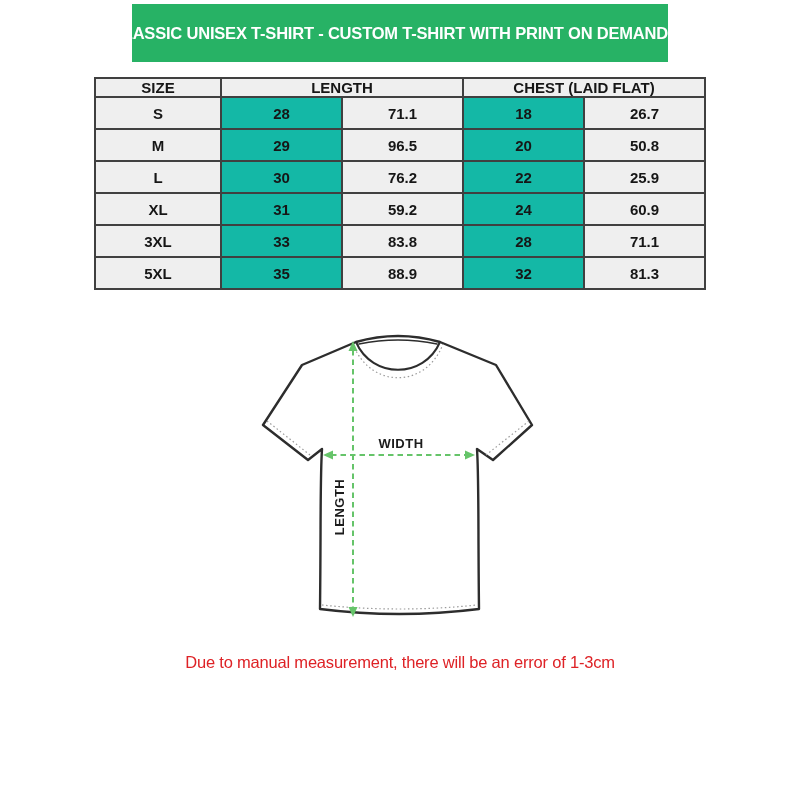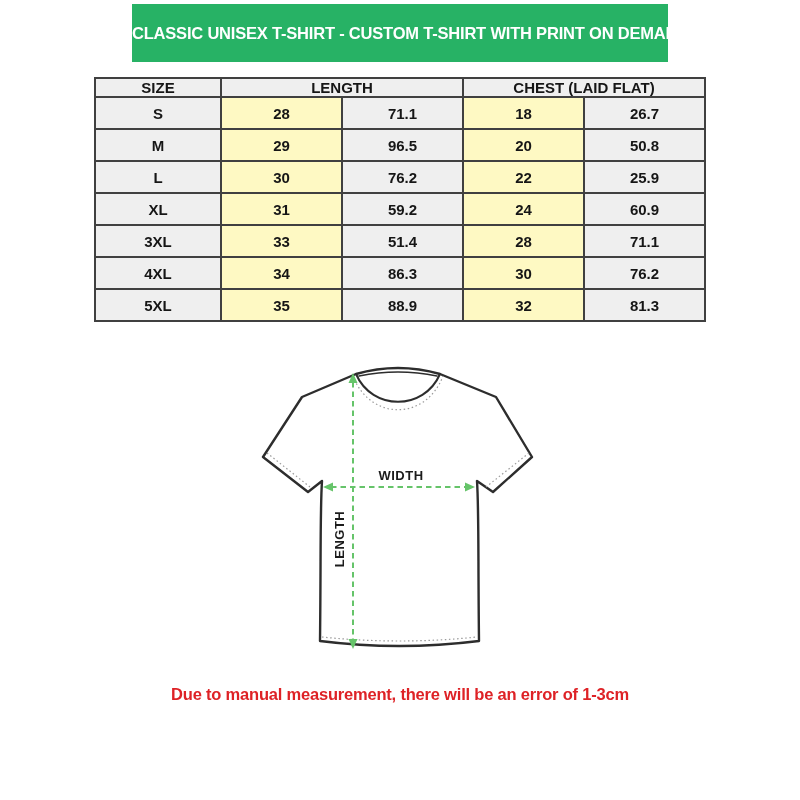"CLASSIC UNISEX T-SHIRT - CUSTOM" .banner { justify-content: flex-start -> flex-end }
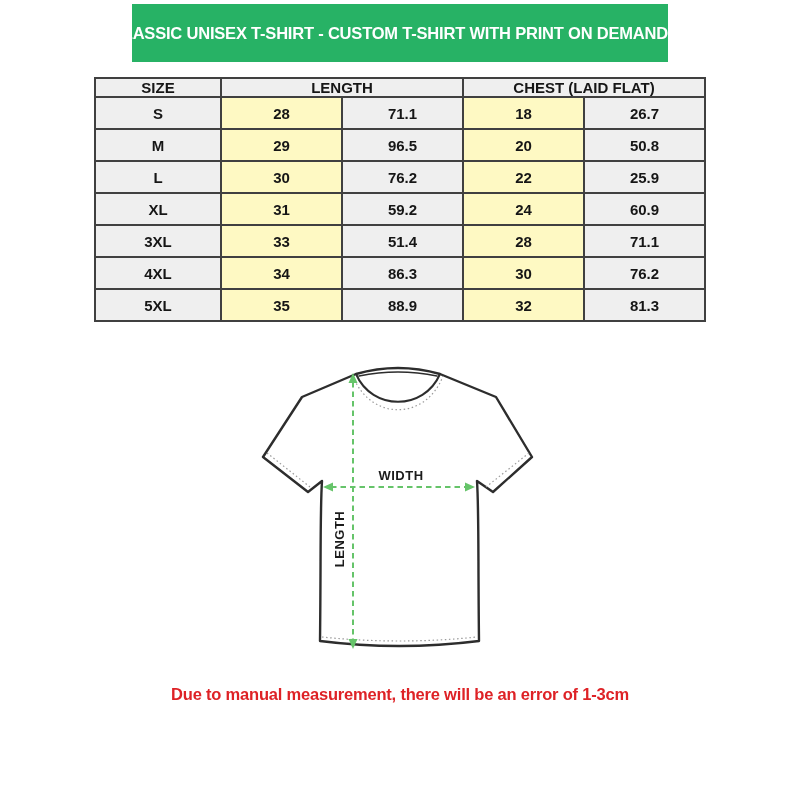"28" .size-table td { background: #fef9c3 -> #14b8a6 }
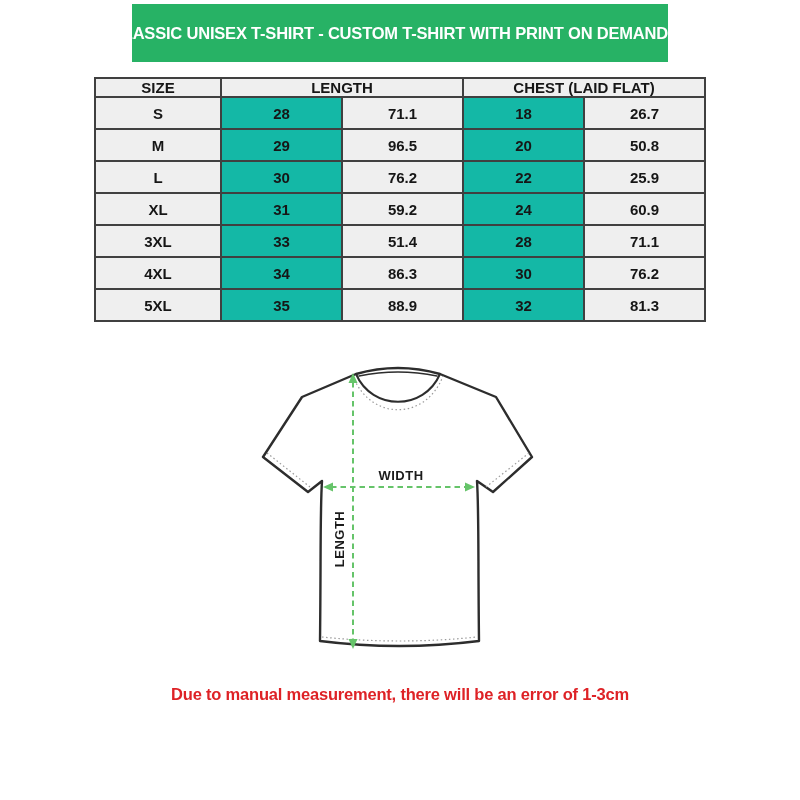"51.4" td.g { text: 51.4 -> 83.8 }
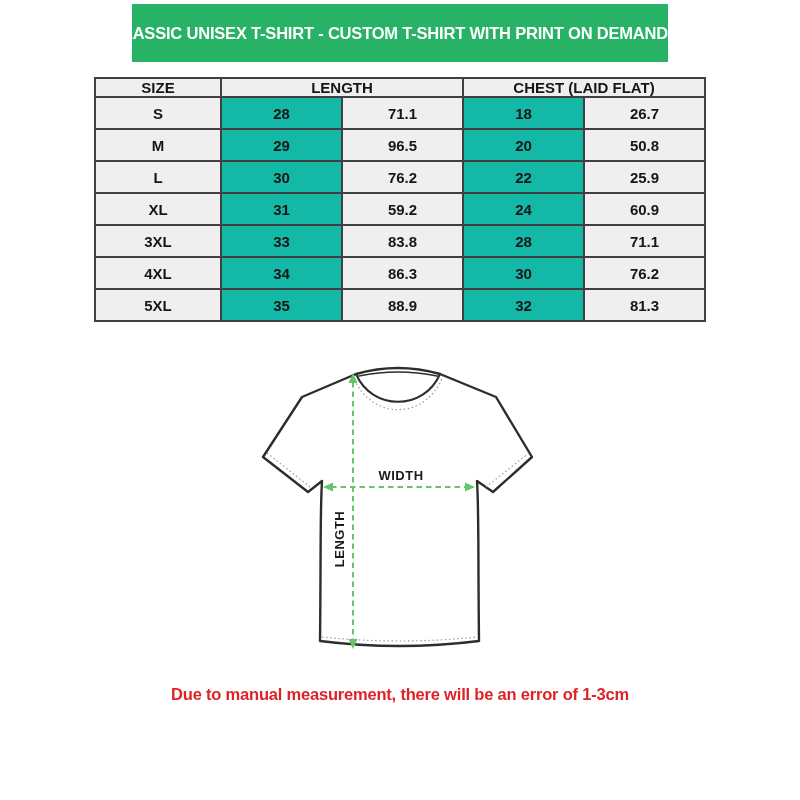"4XL" tr { html: <tr> <td>4XL</td> <td>34</td> <td>86.3</td> <td>30</td> <td>76.2</td> </tr> -> none }
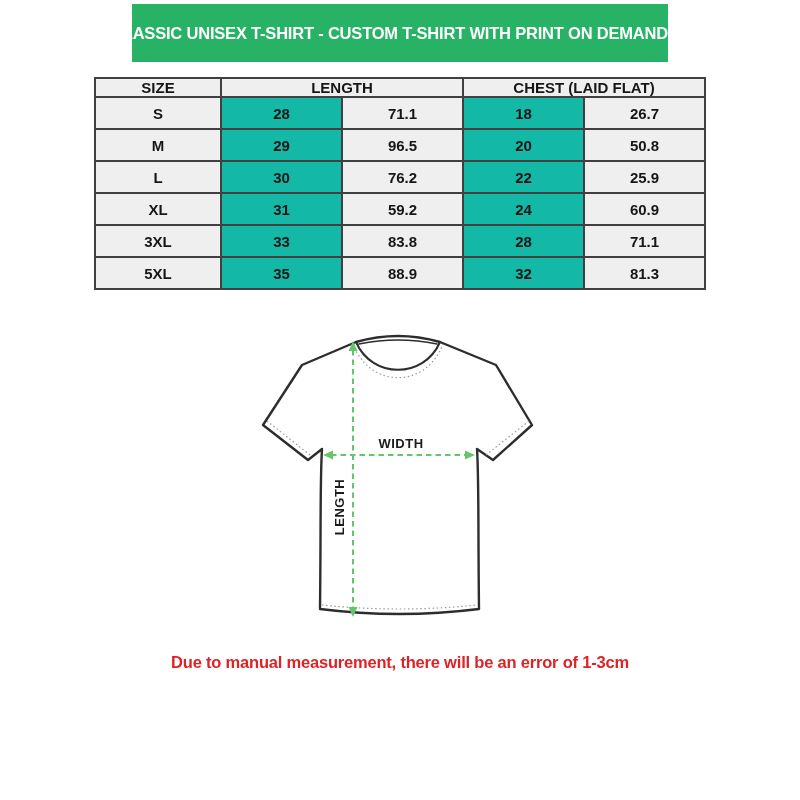"Due to manual measurement, there" .footnote { font-weight: bold -> normal }
